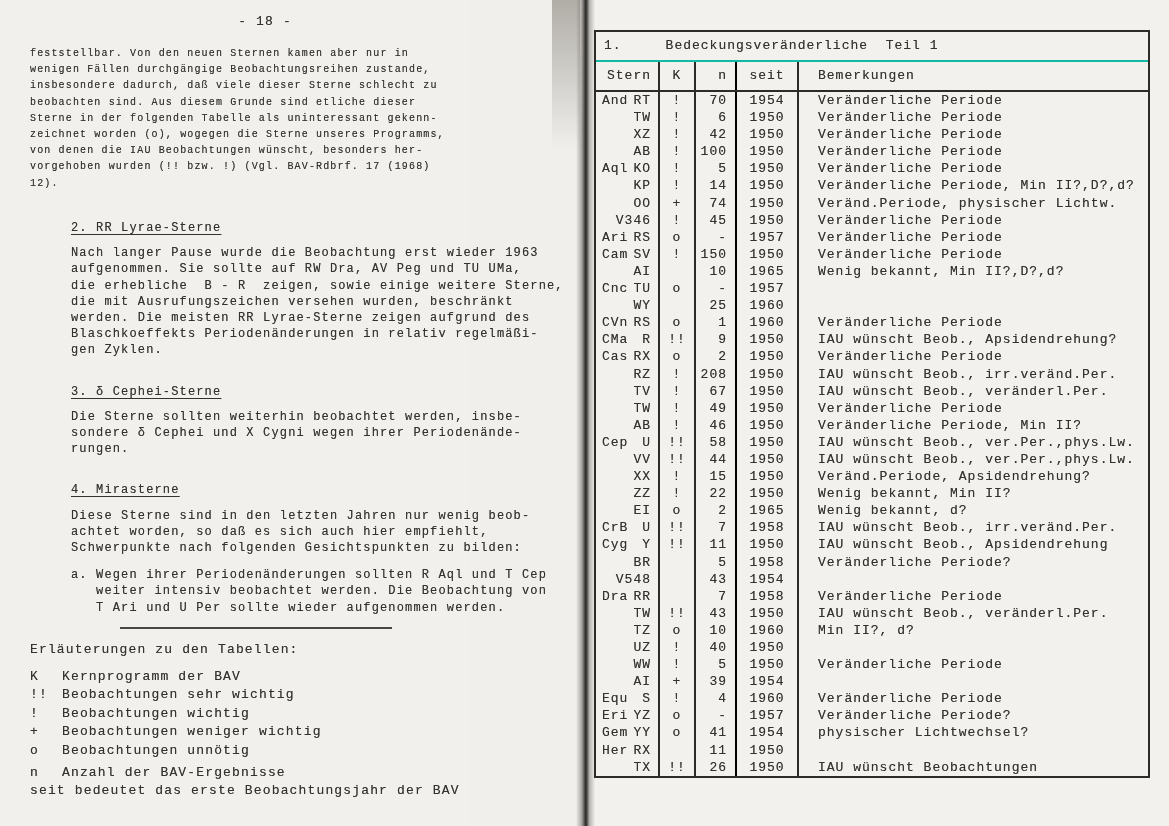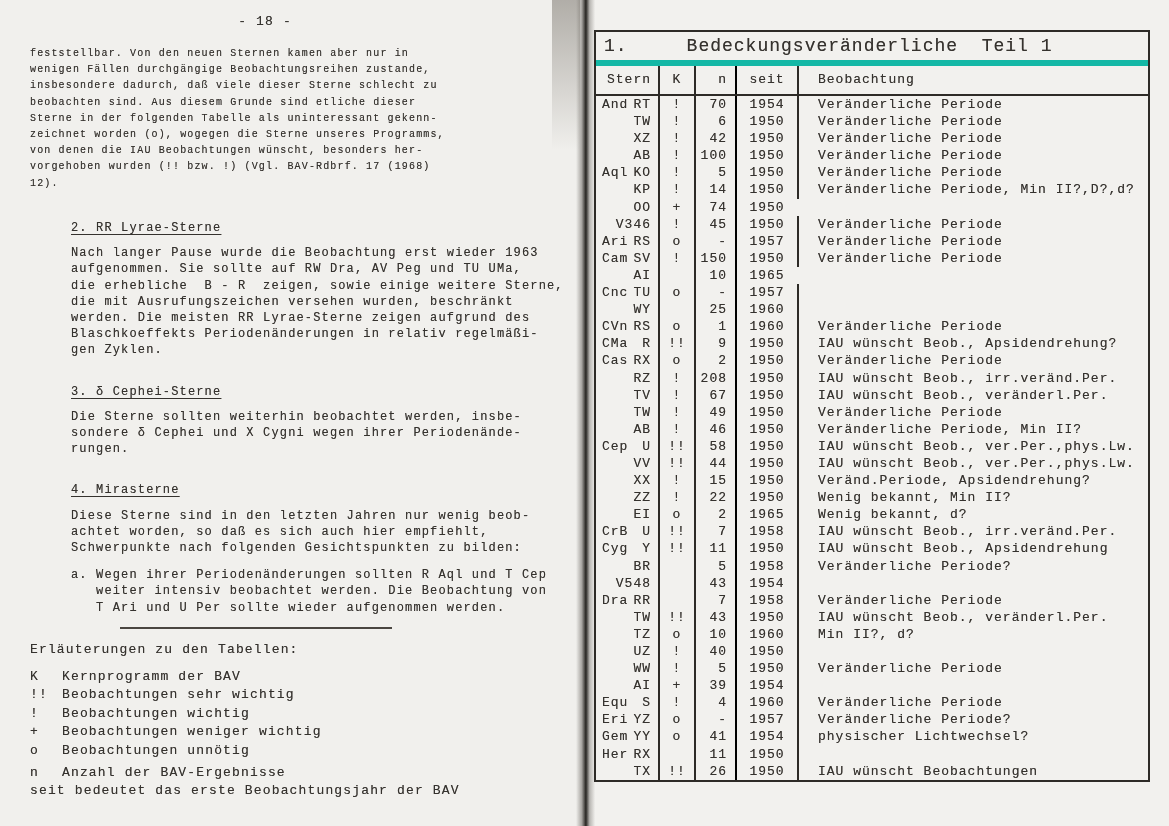"1. Bedeckungsveränderliche Teil 1" .t-title { border-bottom: 6px solid #14b8a6 -> 2px solid #14b8a6; font-size: 18px -> 13px }
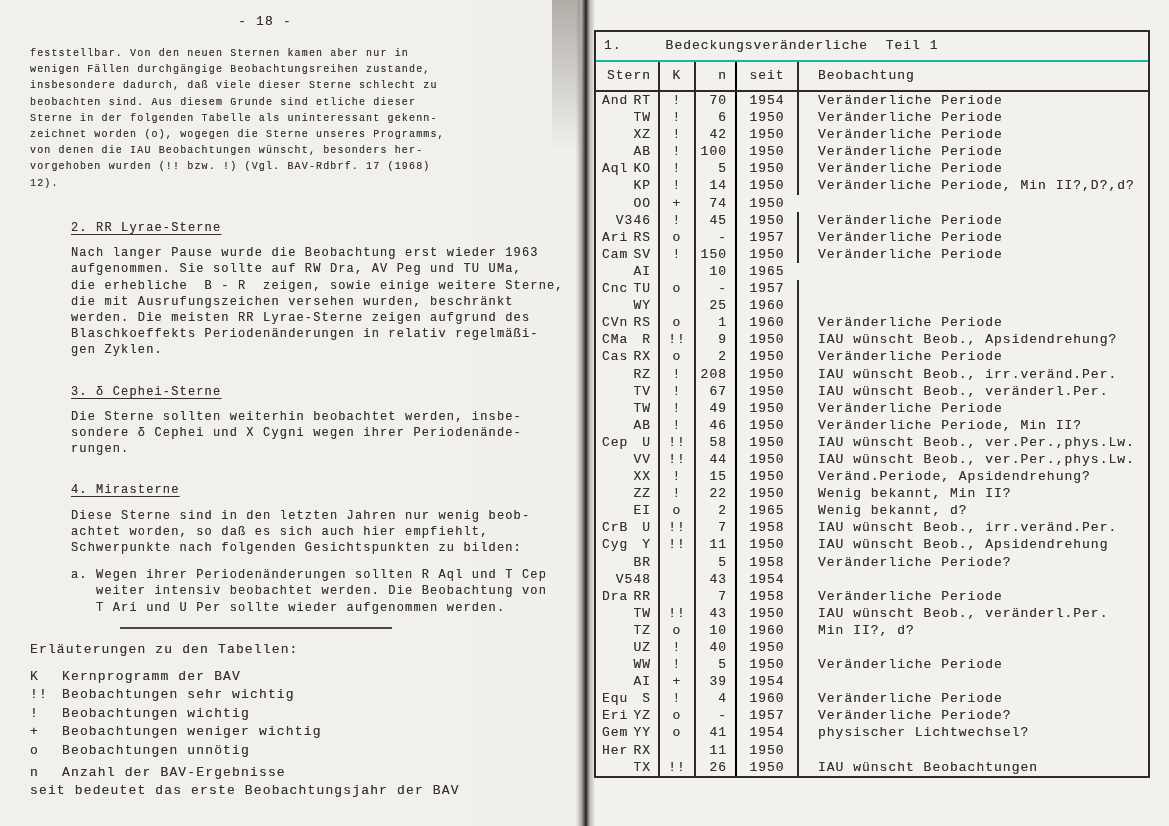"Beobachtung" span.cell { text: Beobachtung -> Bemerkungen }
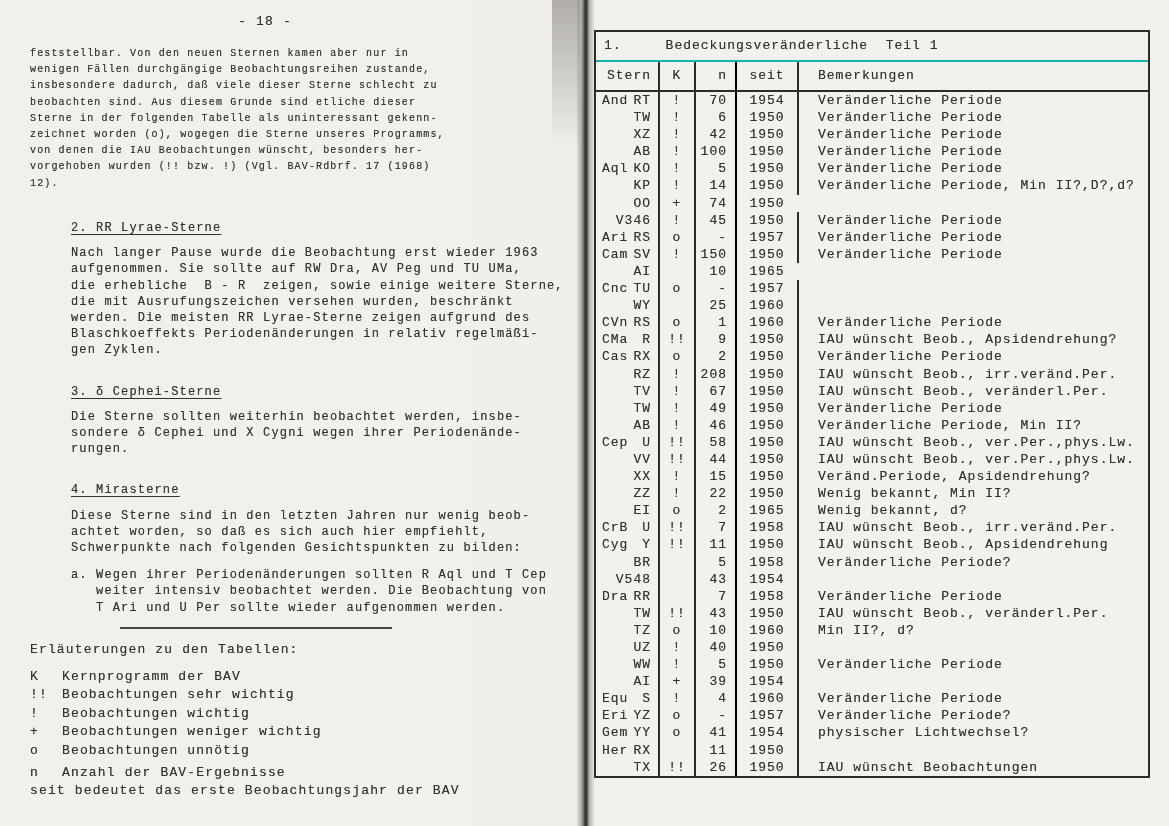"Veränd.Periode, physischer Lichtw." span.cell { html: none -> <span>Veränd.Periode, physischer Lichtw.</span> }
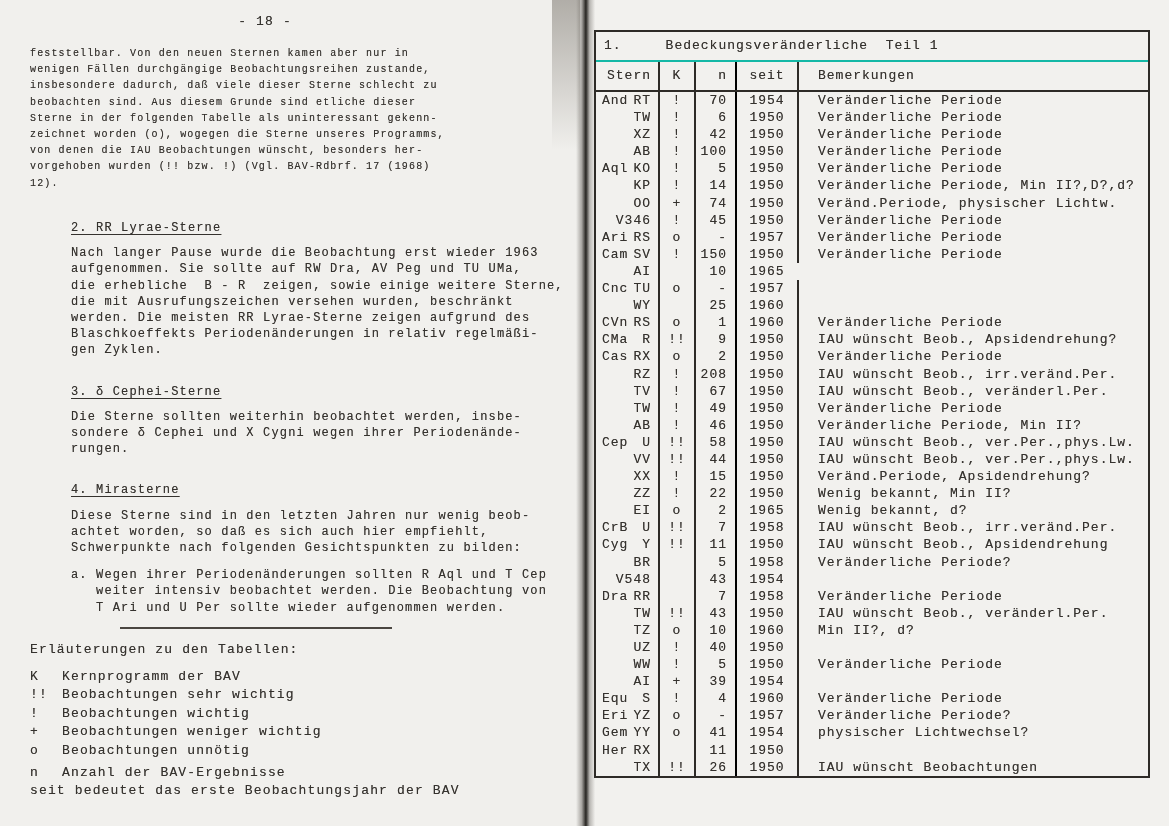"Wenig bekannt, Min II?,D?,d?" span.cell { html: none -> <span>Wenig bekannt, Min II?,D?,d?</span> }
